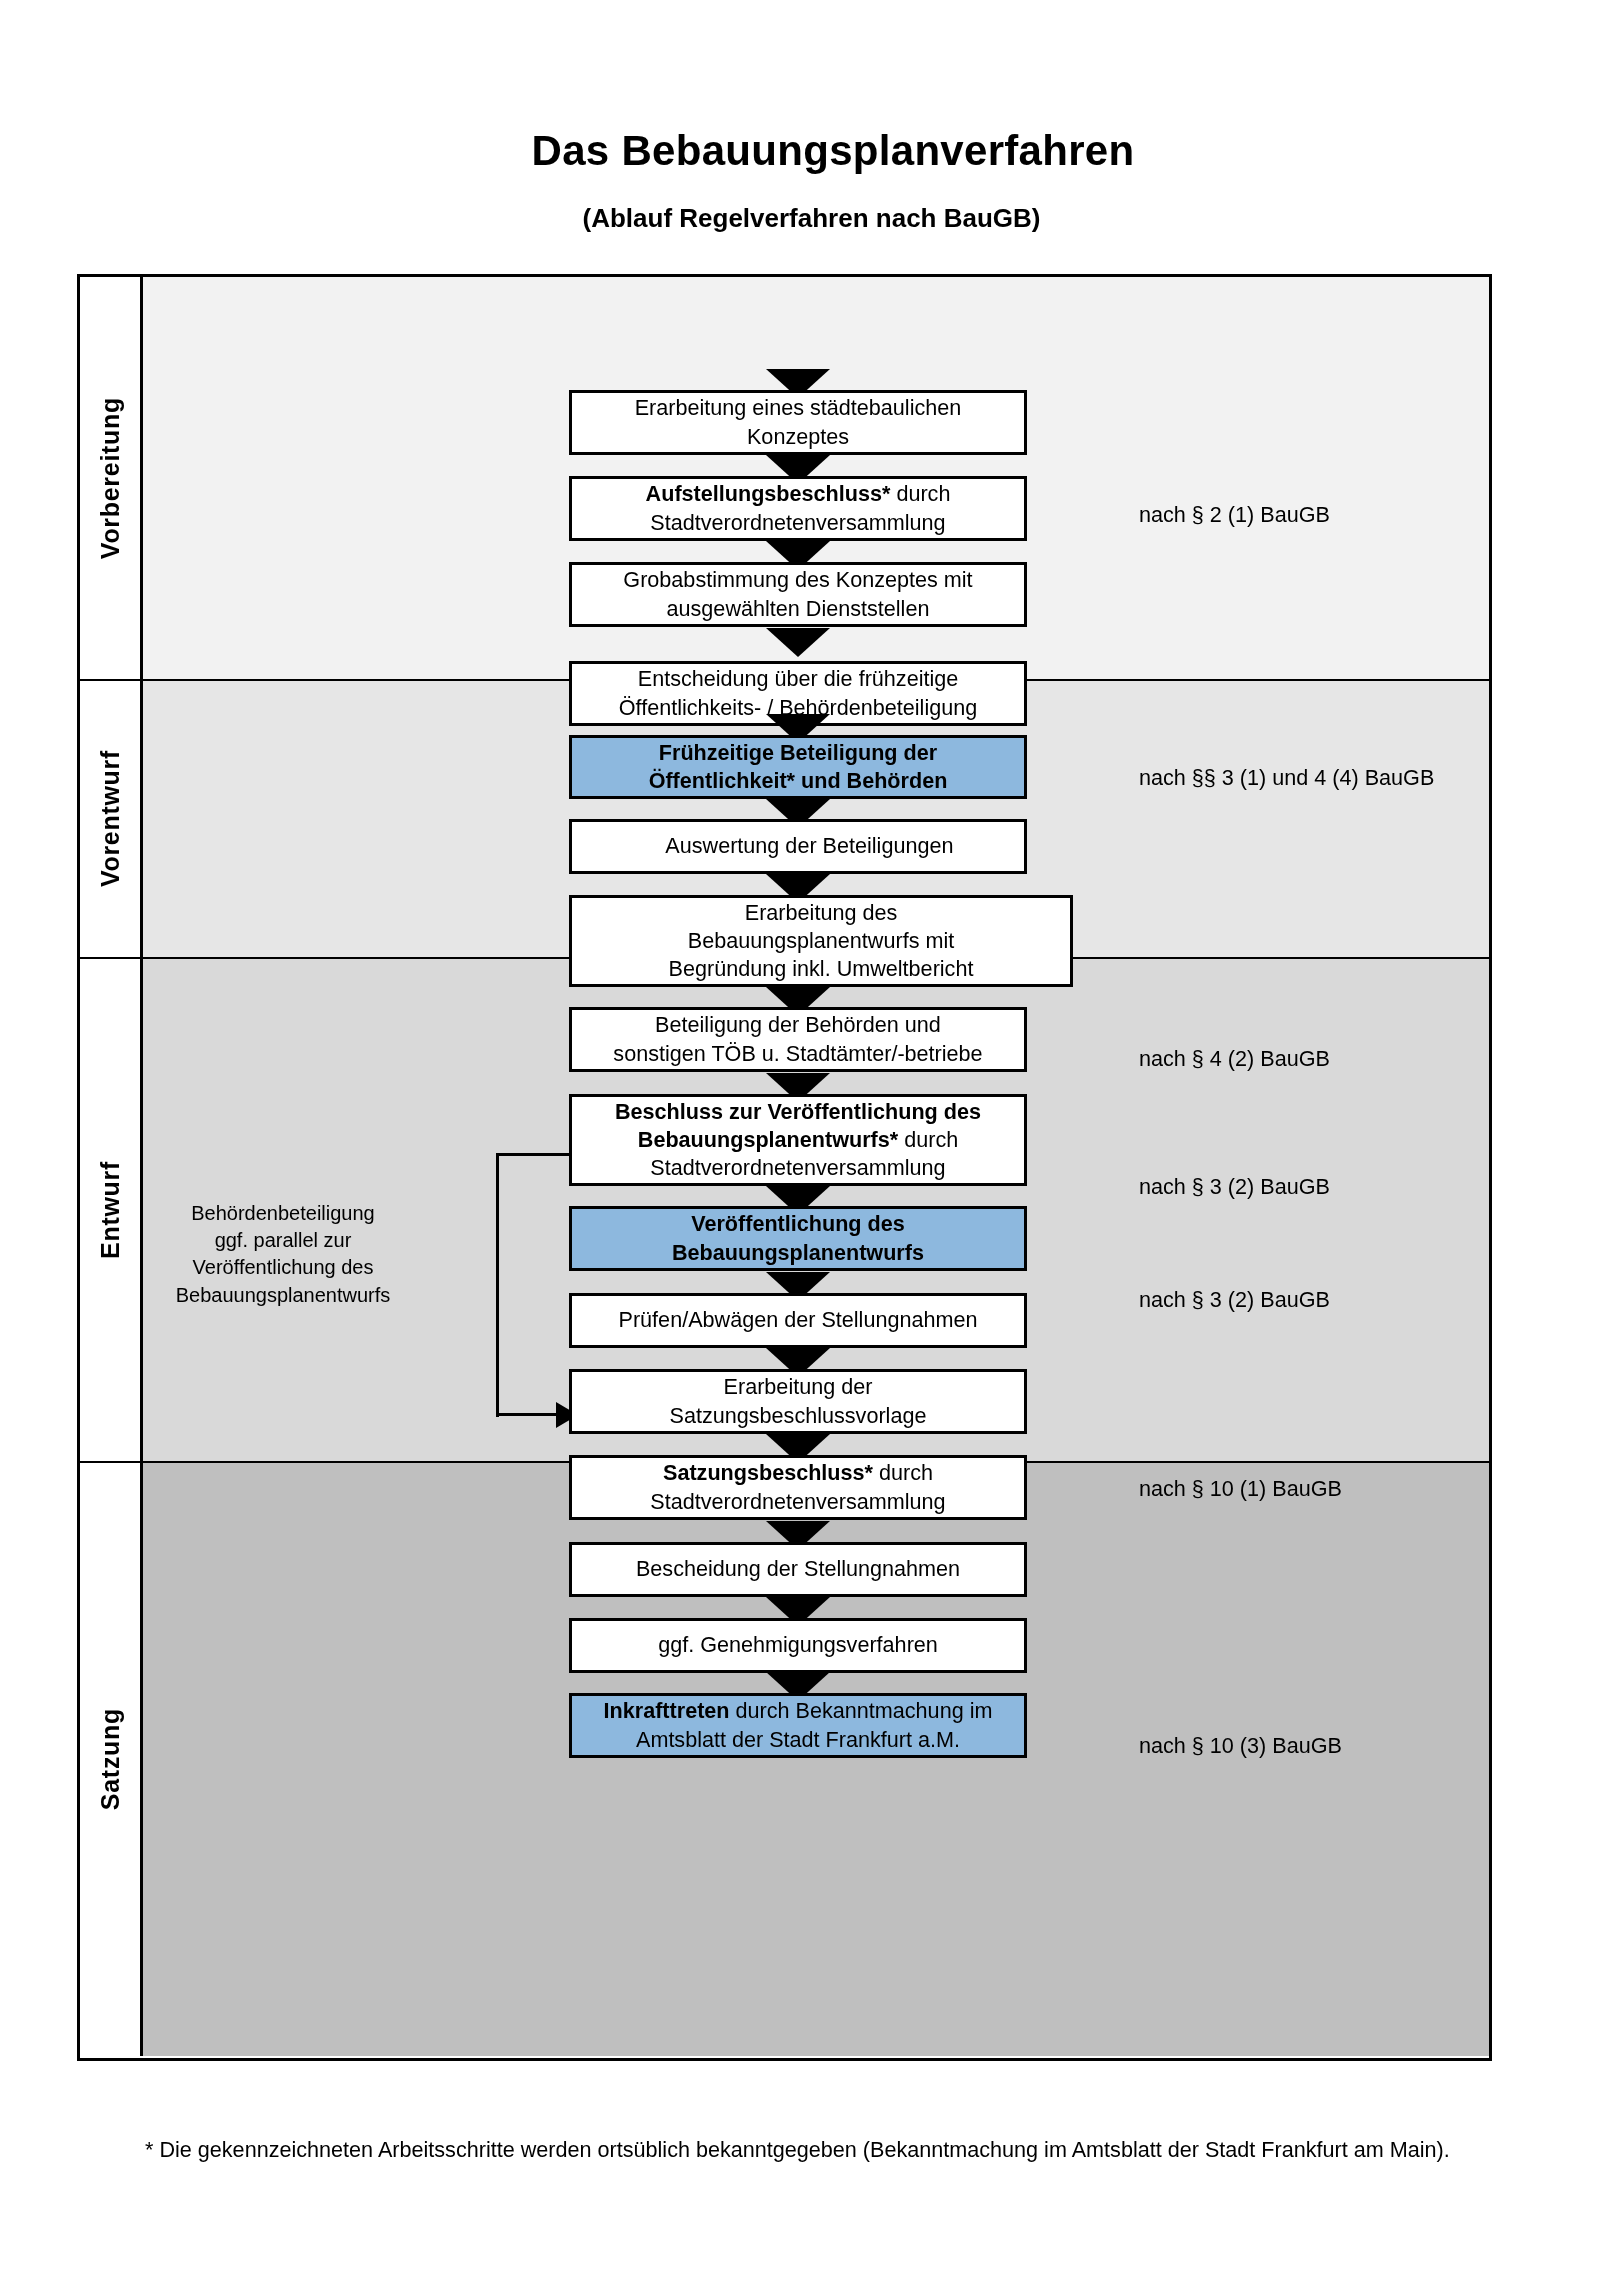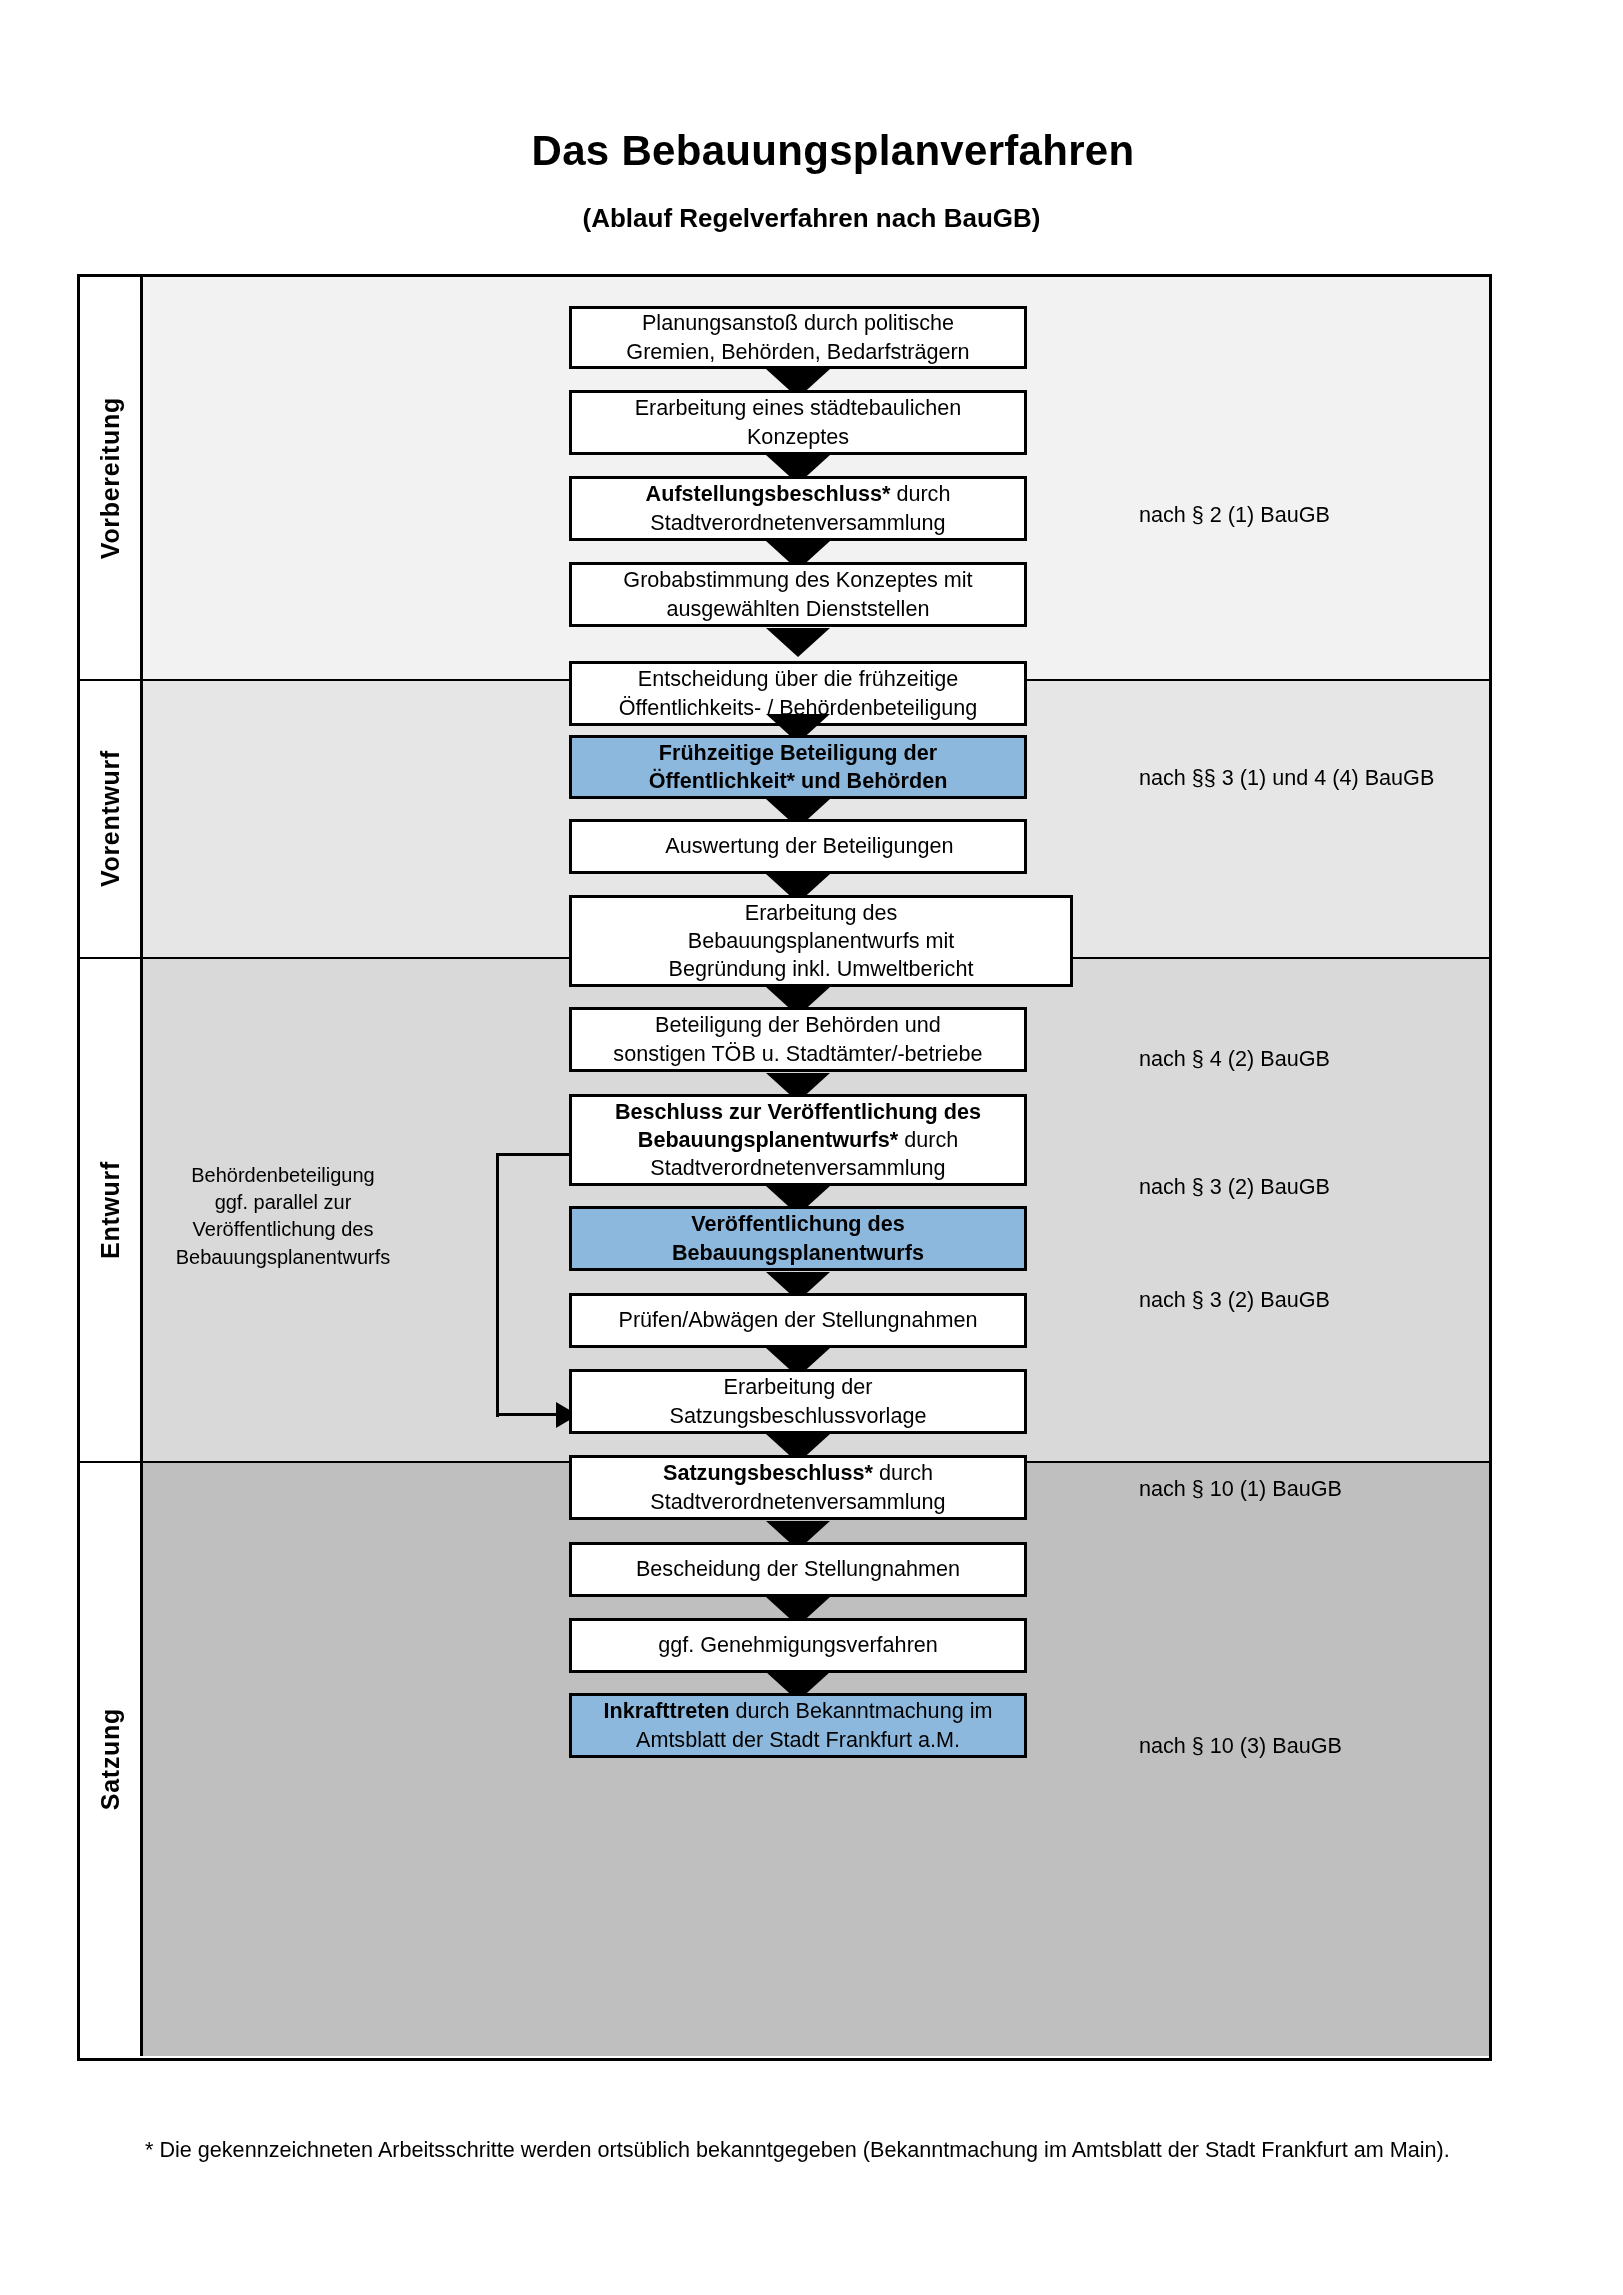"Planungsanstoß durch politische" div.flowbox { html: <div> <span>Planungsanstoß durch politische Gremien, Behörden, Bedarfsträgern</span> </div> -> none }
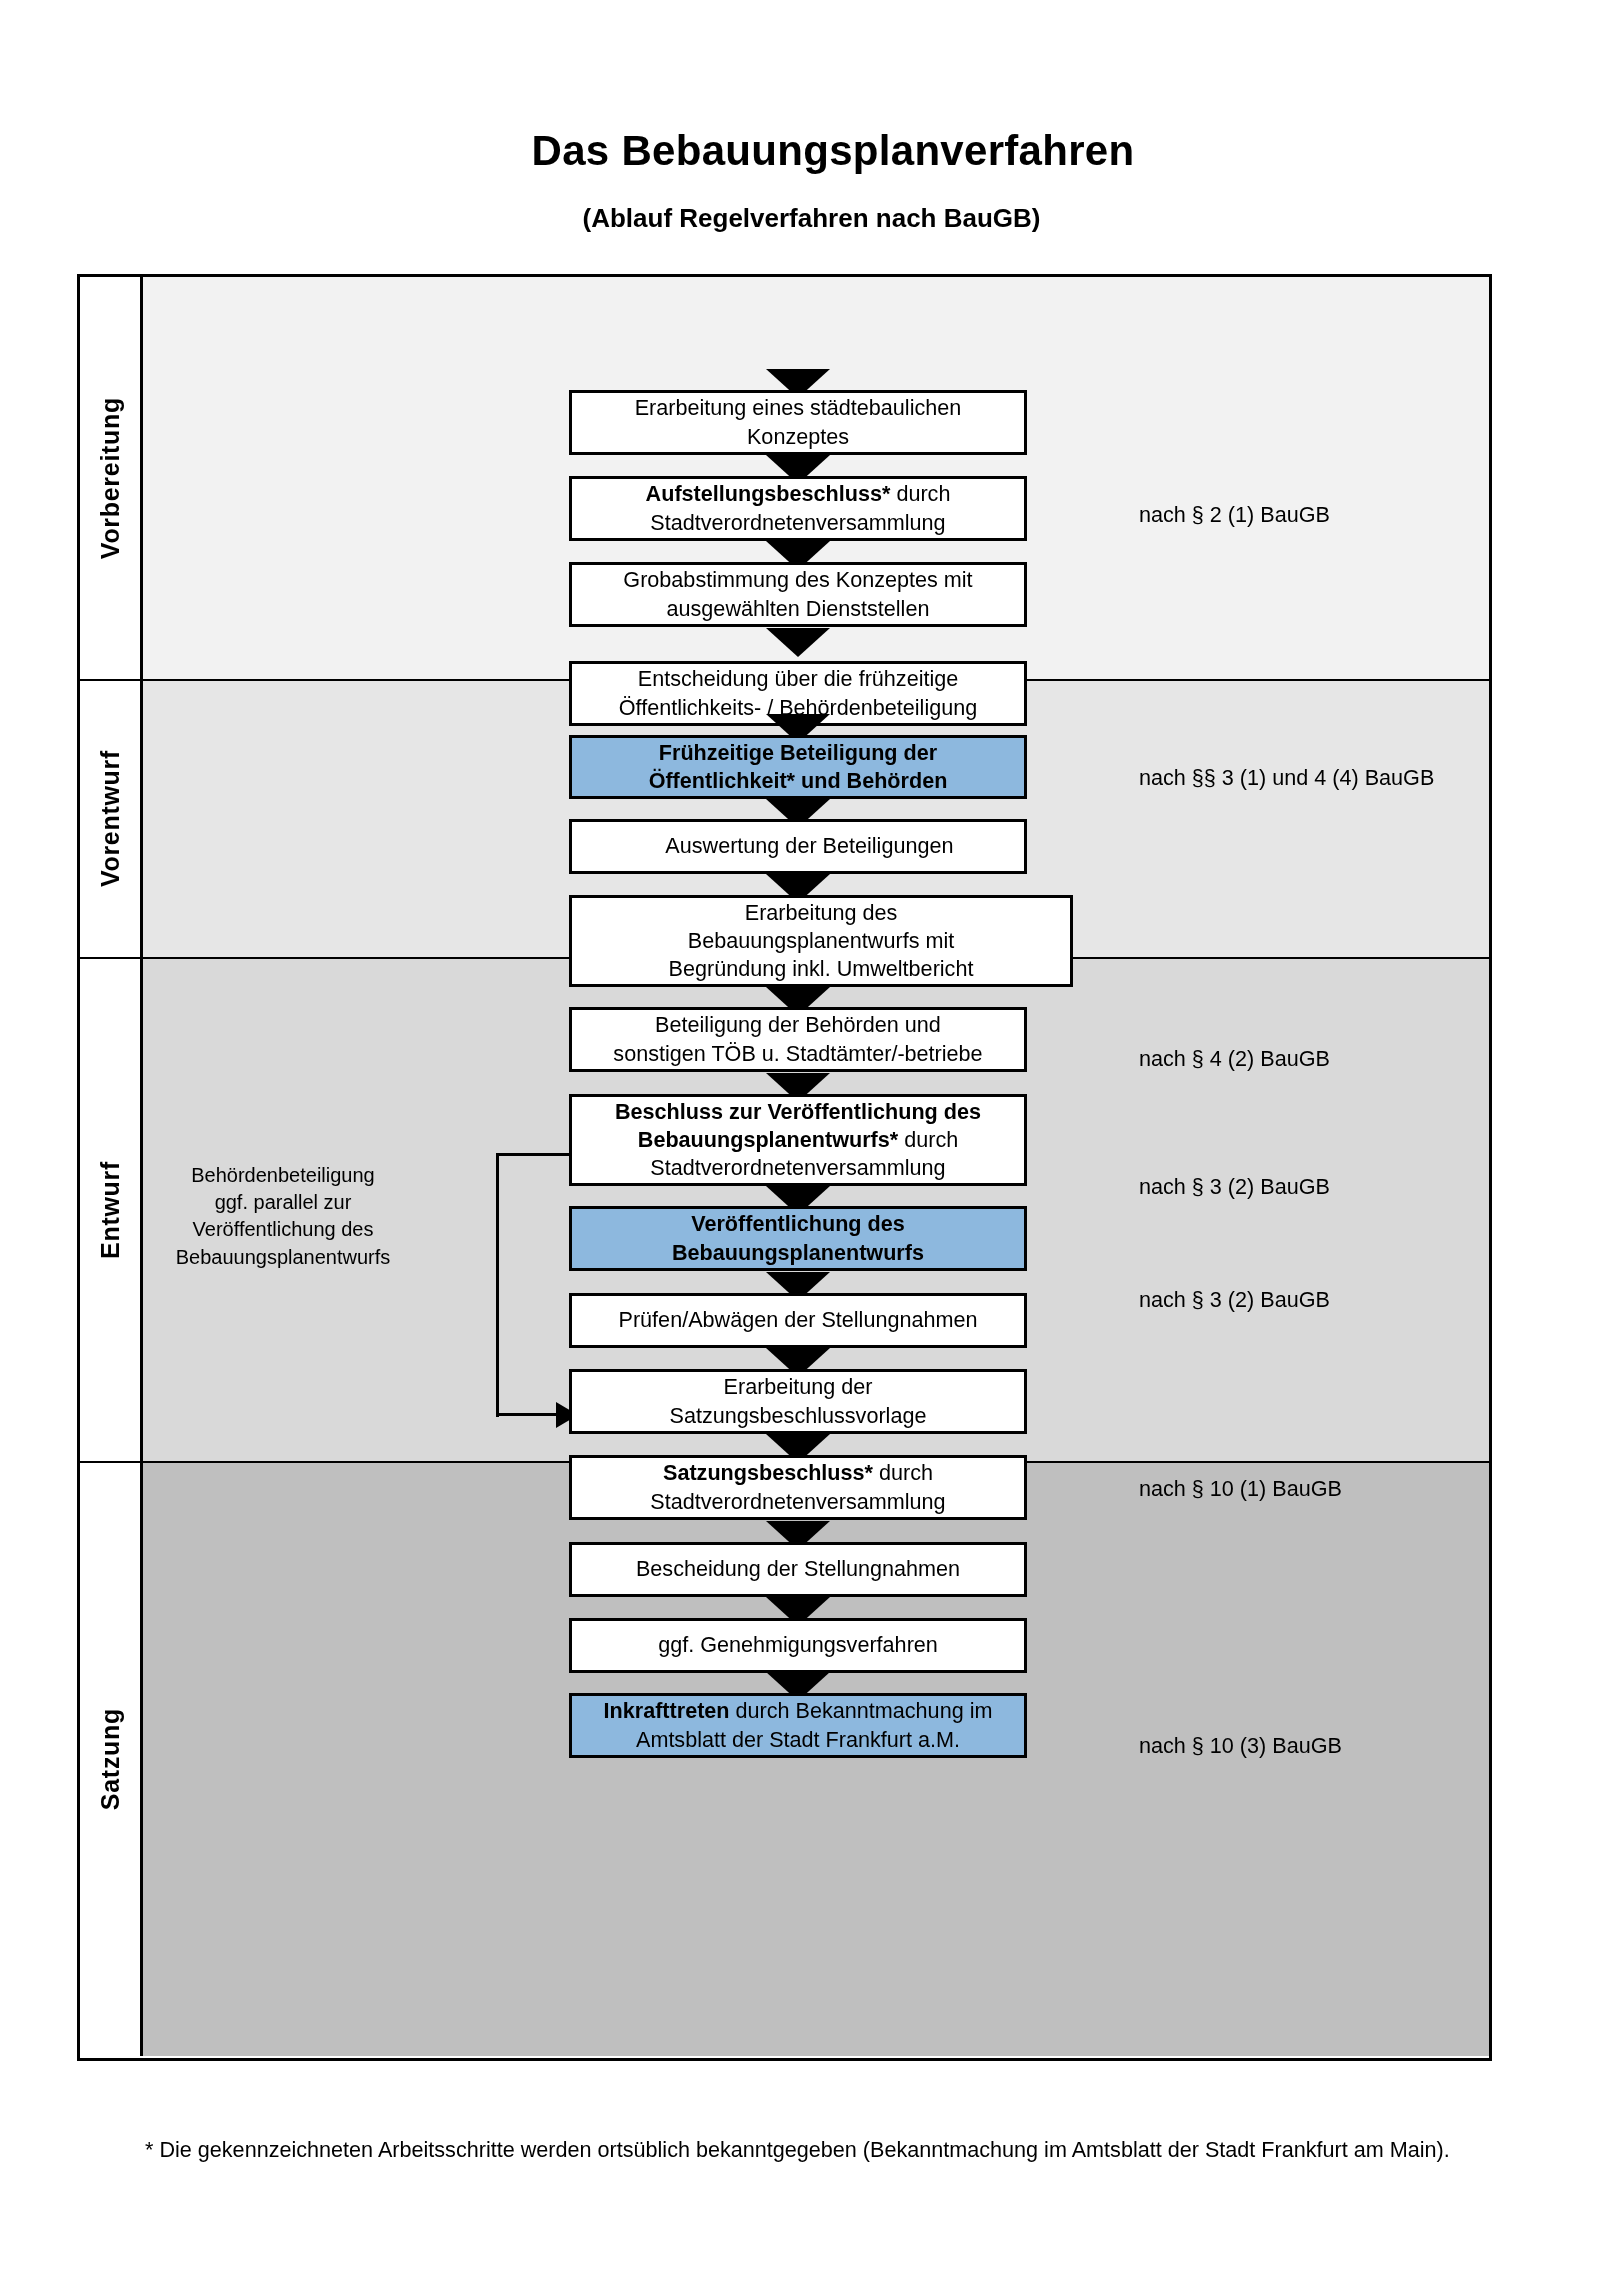"Behördenbeteiligung" div.sidenote { top: 885px -> 923px }
